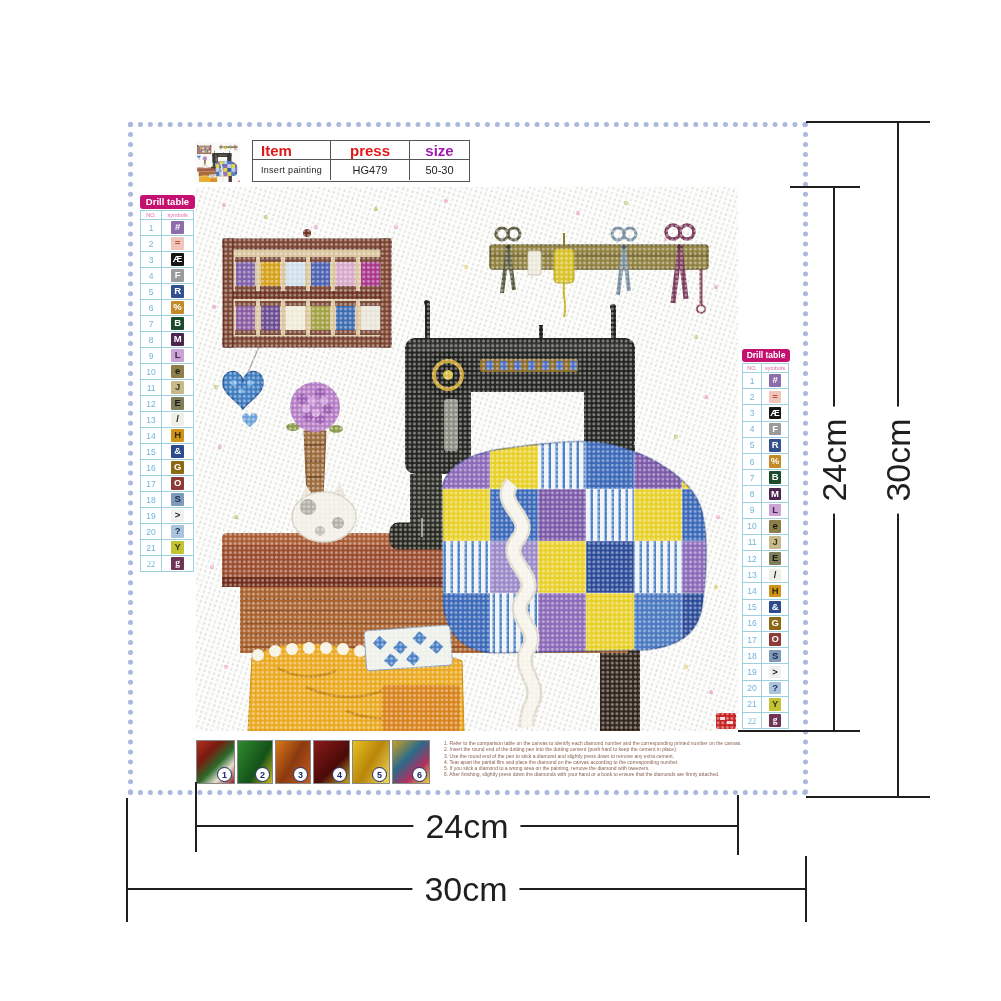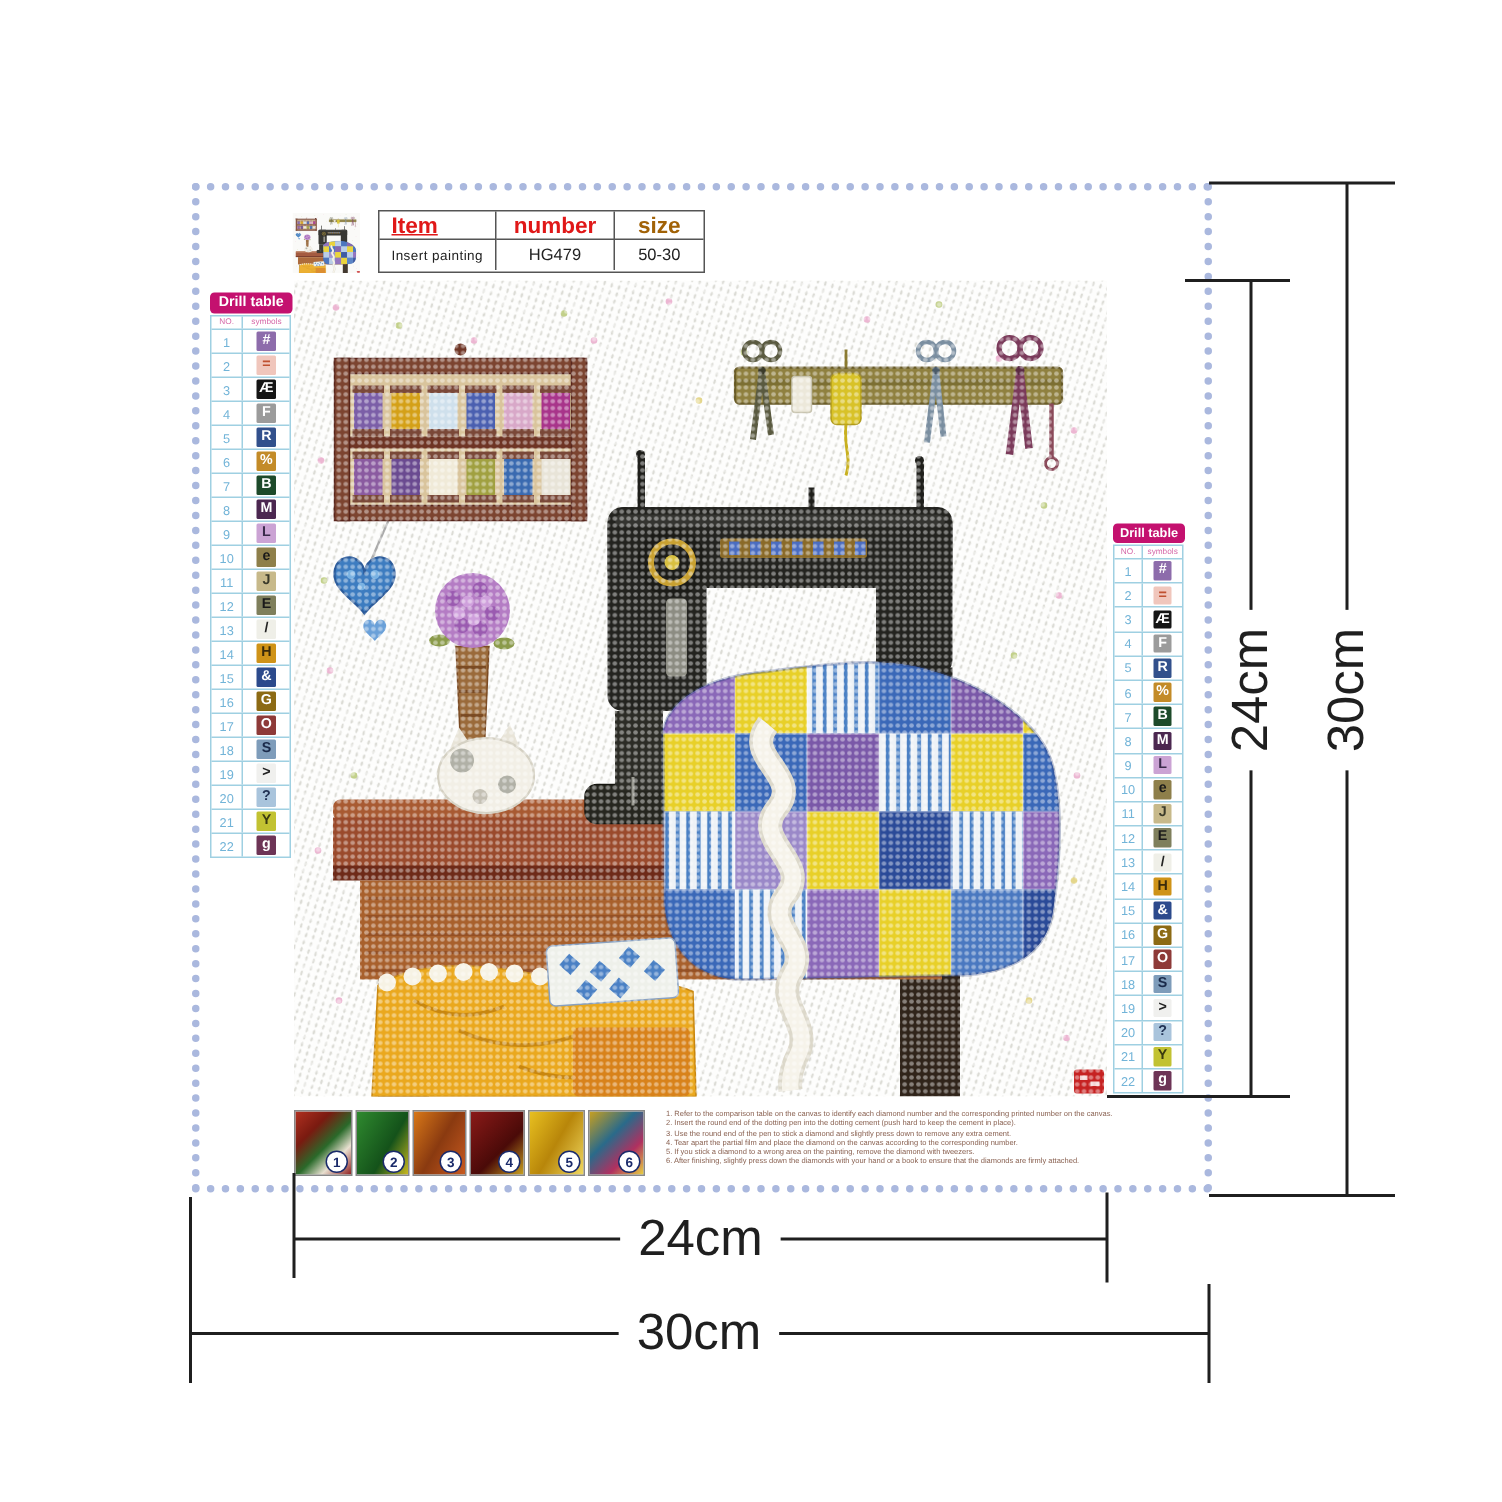"Item" div.cell { text-decoration: underline -> none }
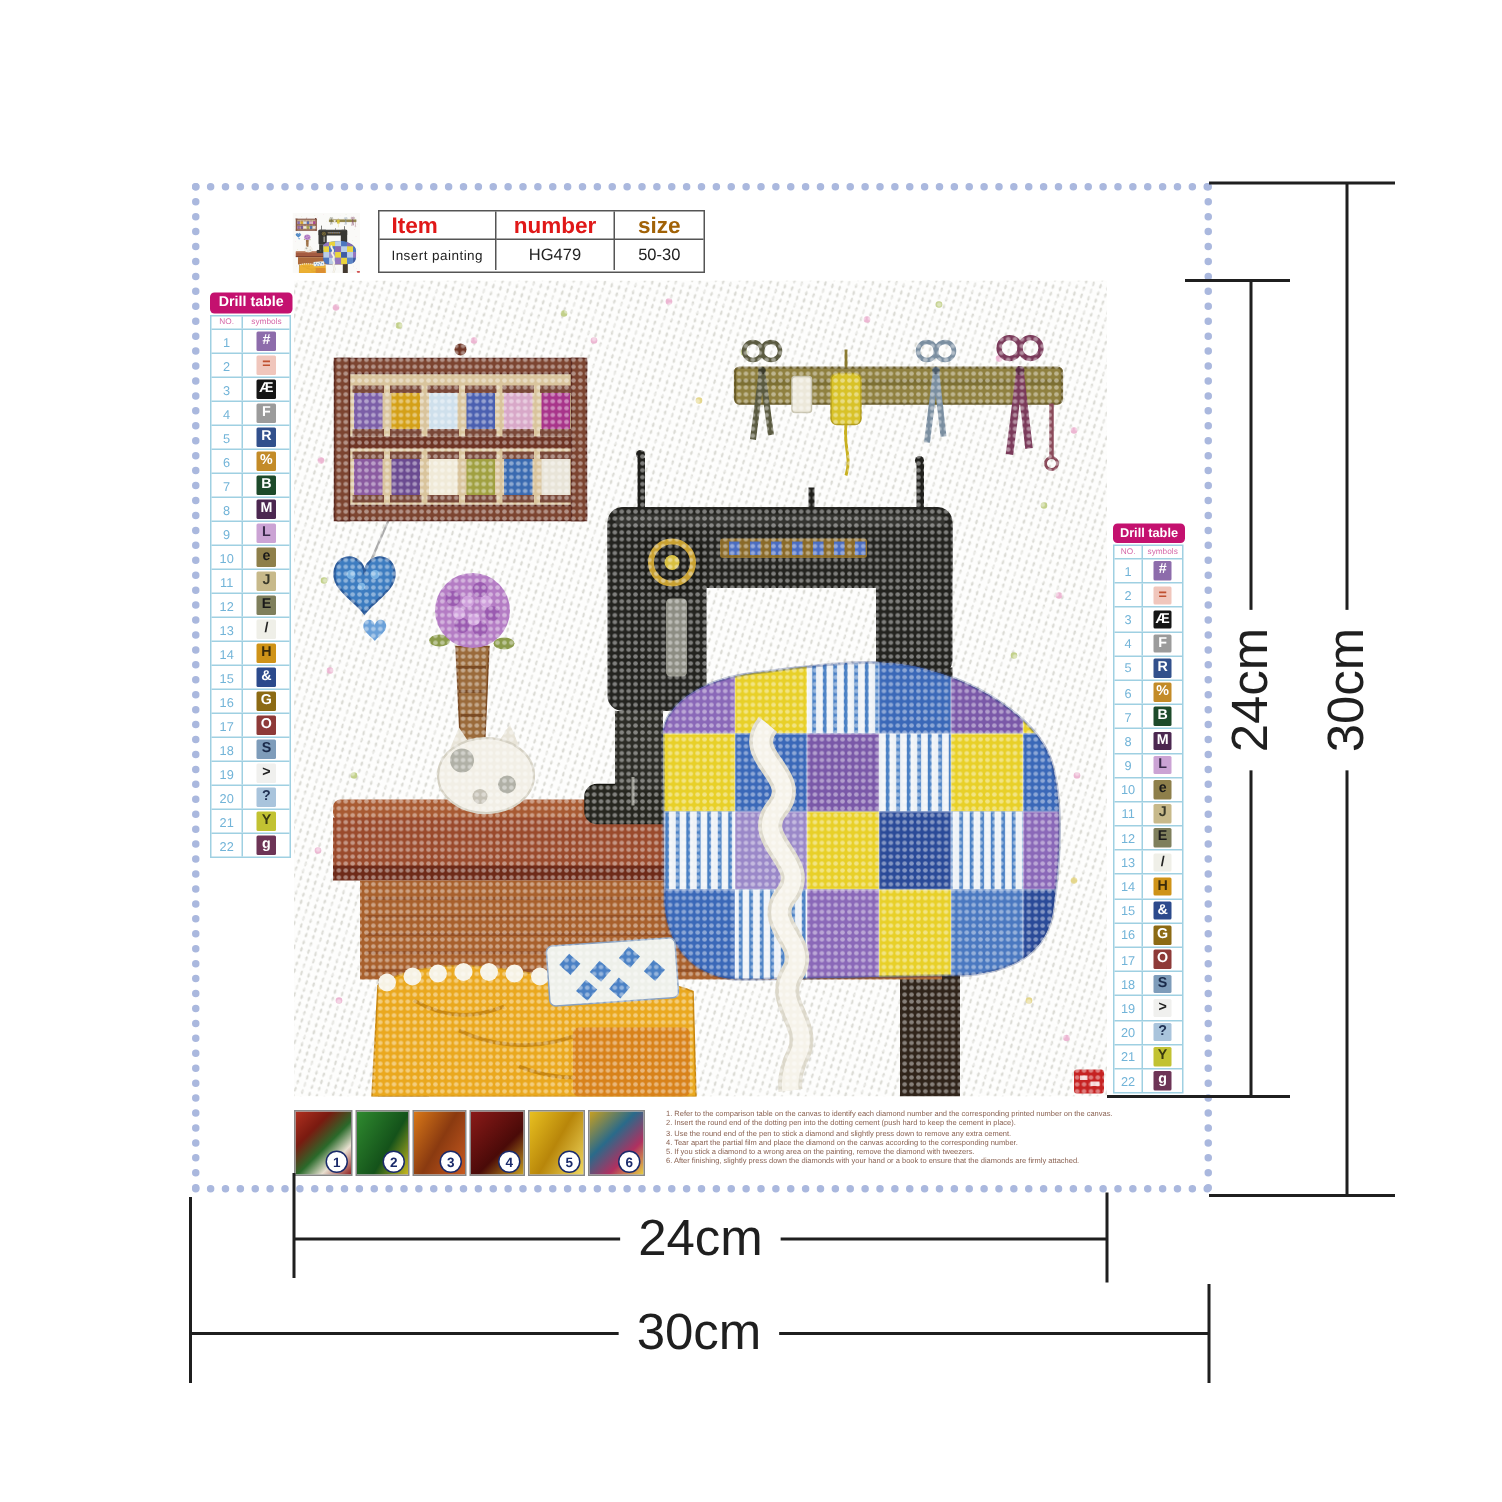"number" div.cell { text: number -> press }
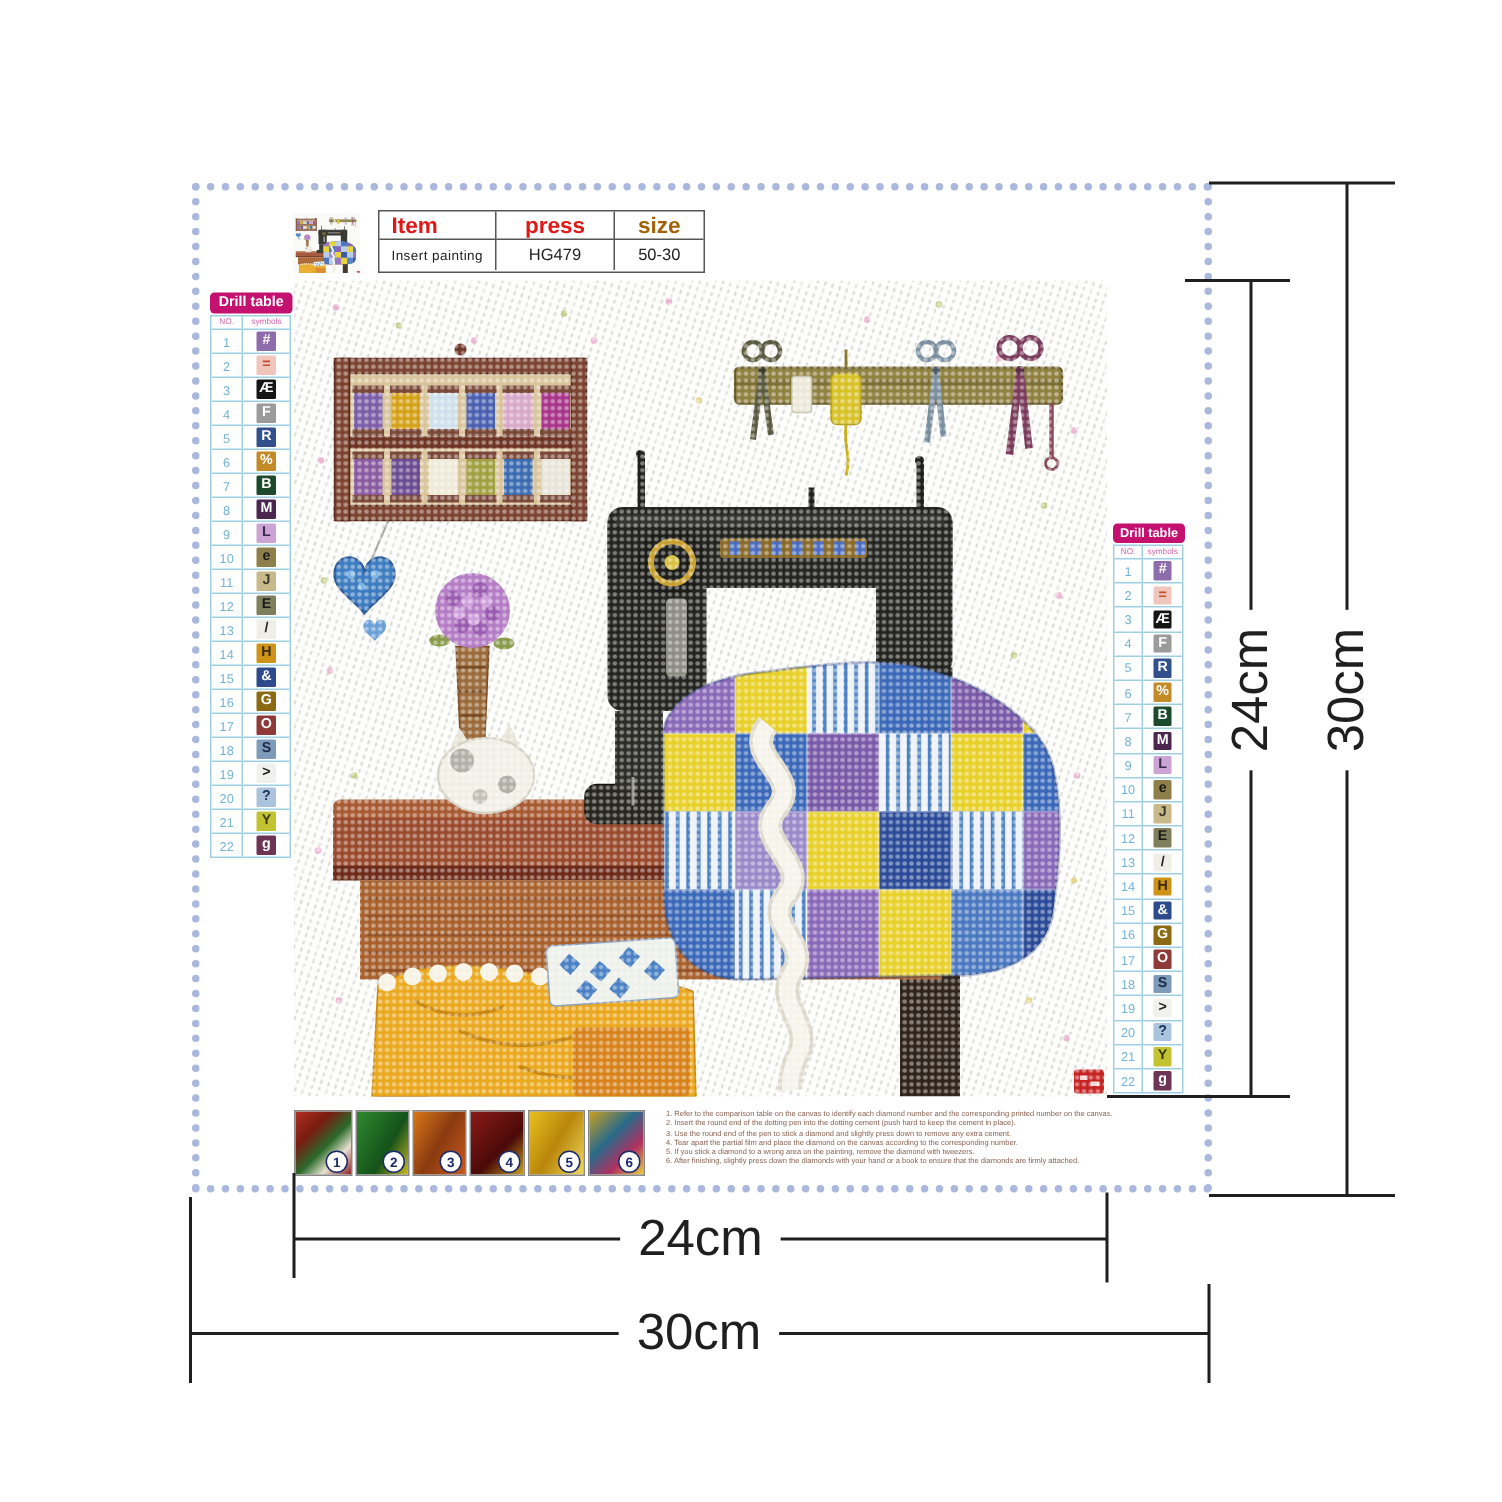"size" div.cell { color: #a16207 -> #a21caf }
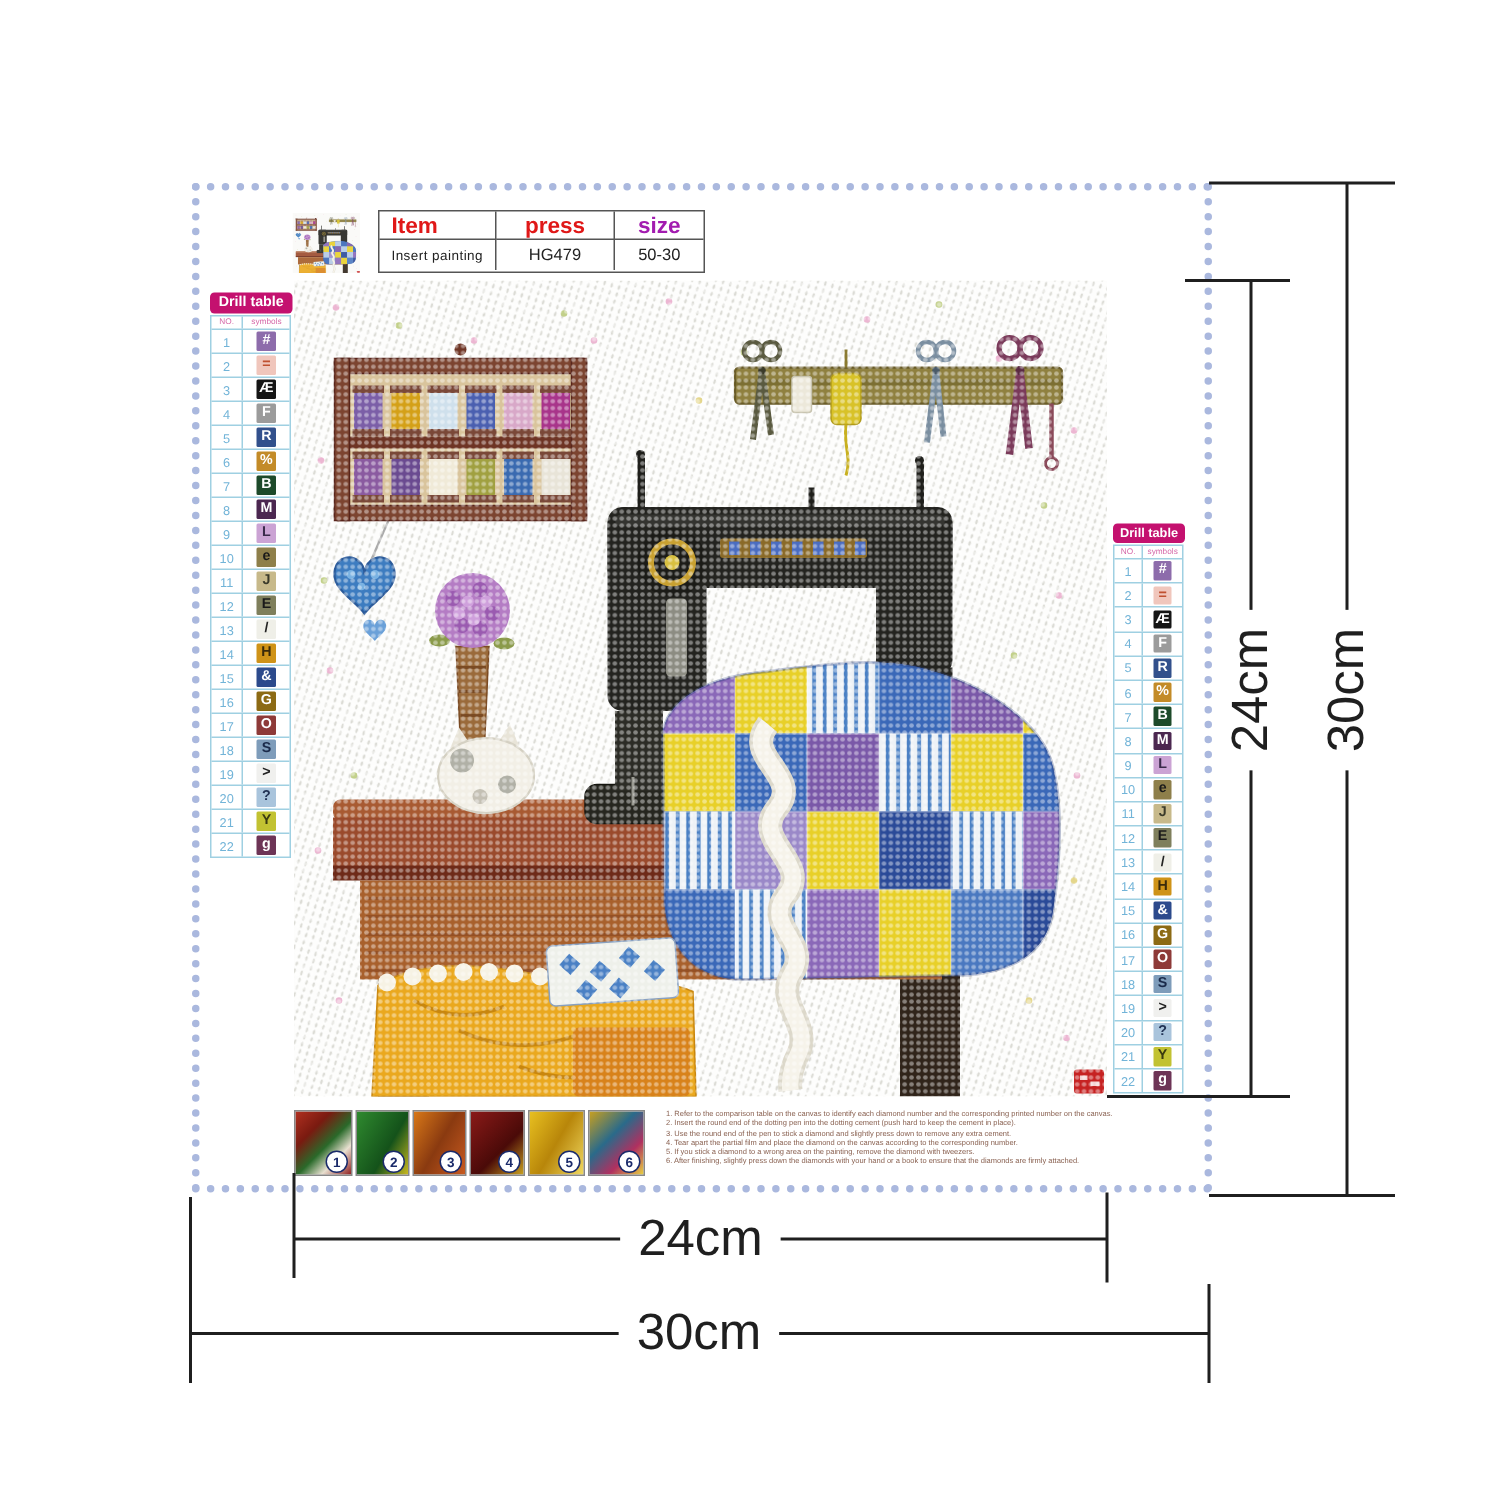"22" .dt-row:last-child { font-family: none -> Liberation Serif, serif }
